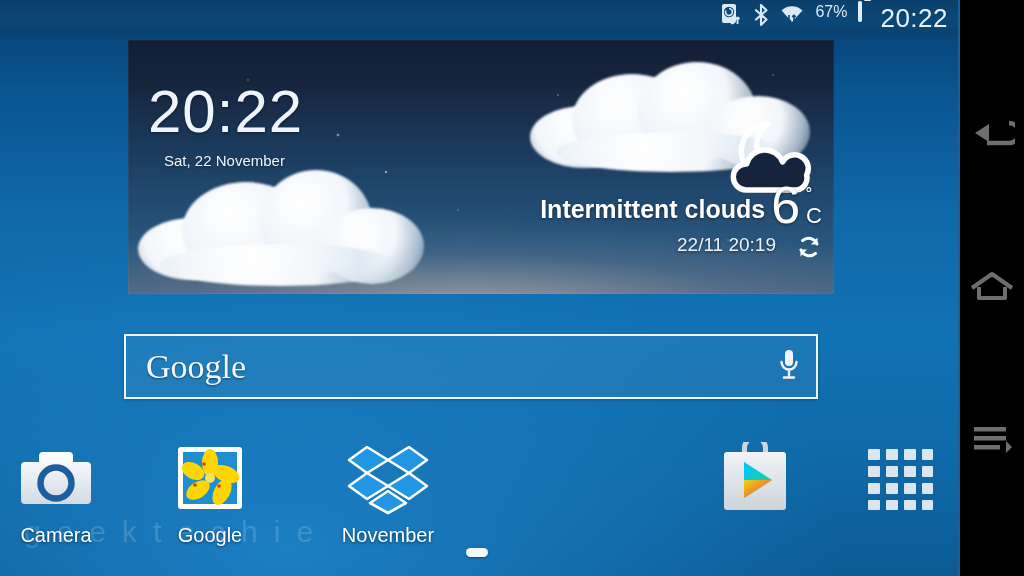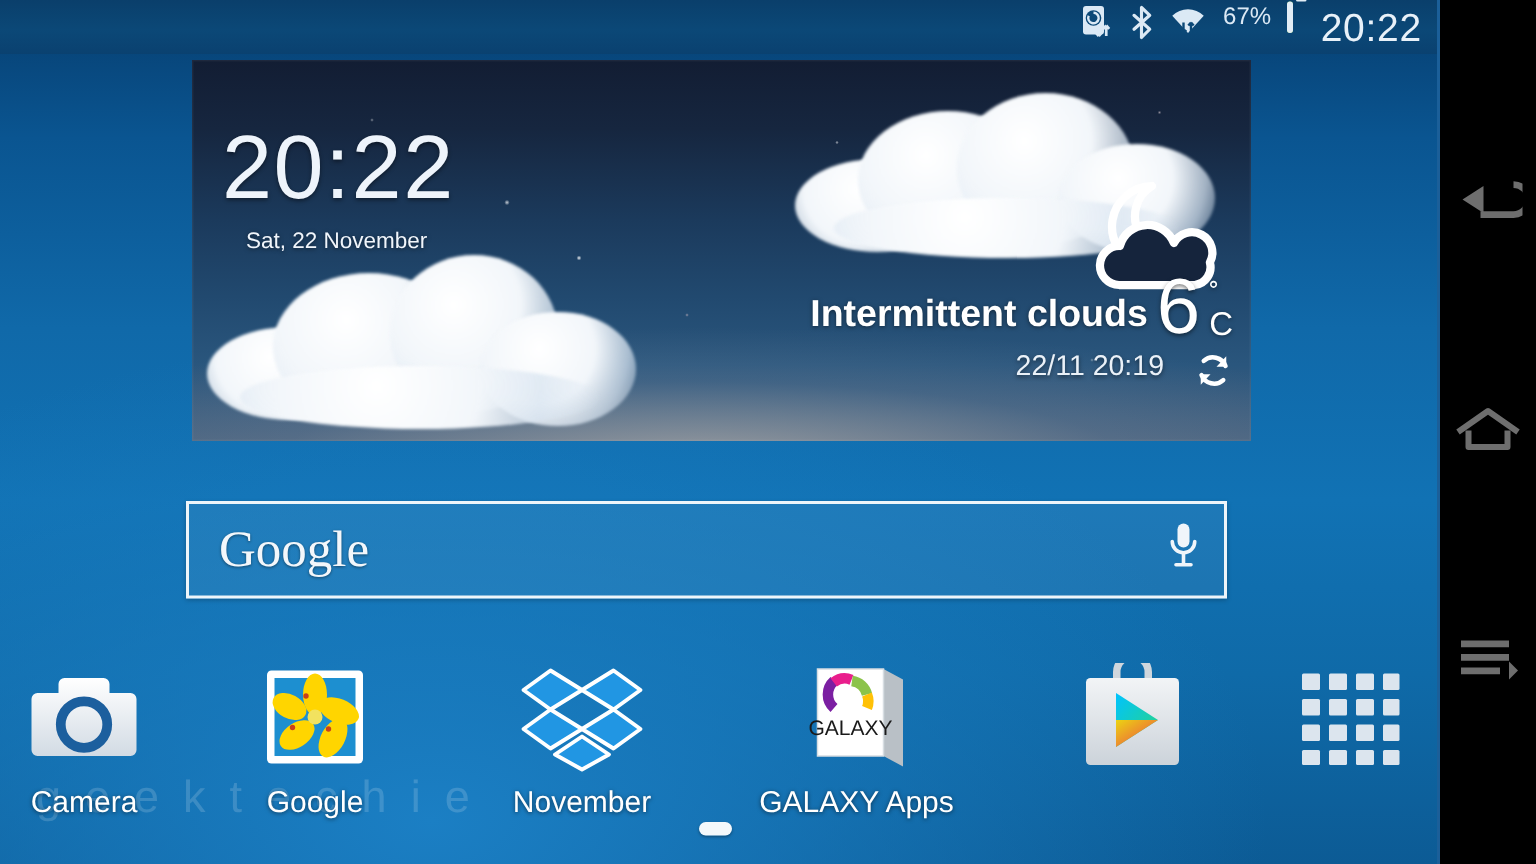"GALAXY" div.app { html: <div> <div> <svg> <path></path> <rect></rect> <g> <path></path> <path></path> <path></path> <path></path> </g> <text>GALAXY</text> </svg> </div> <div>GALAXY Apps</div> </div> -> none }
